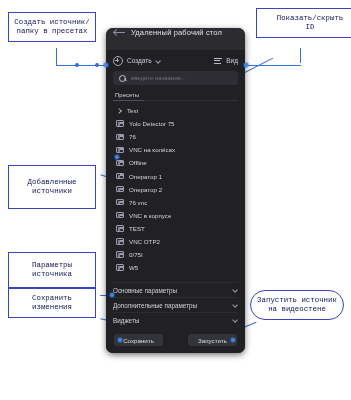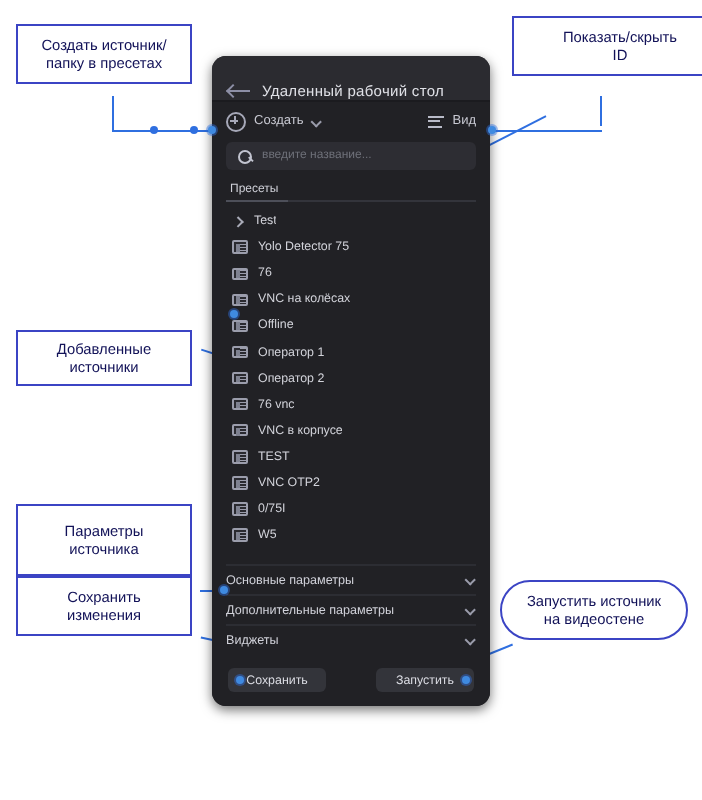"Создать источник/" .callout { font-family: none -> Liberation Mono, monospace }
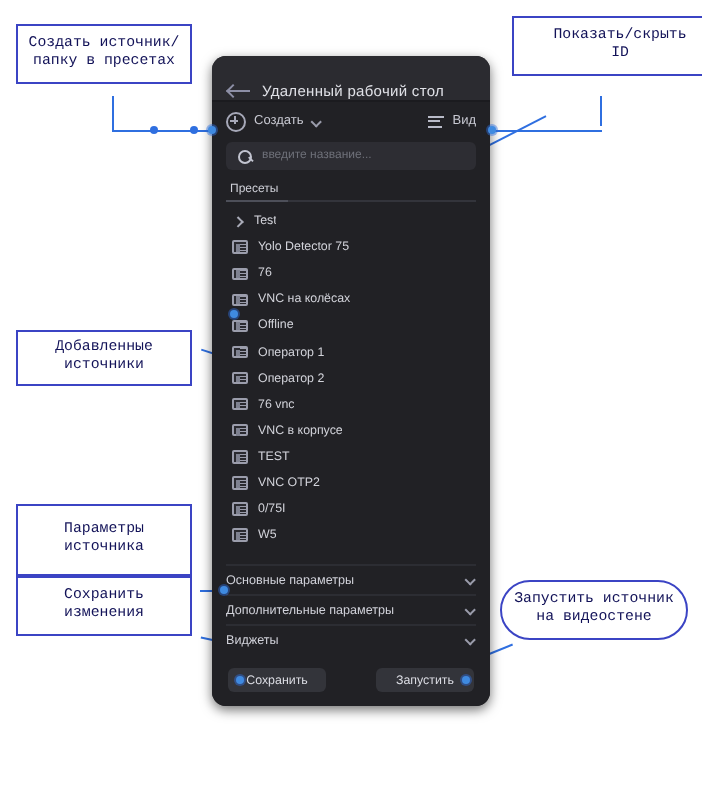"Удаленный рабочий стол" .titlebar { align-items: flex-end -> flex-start }
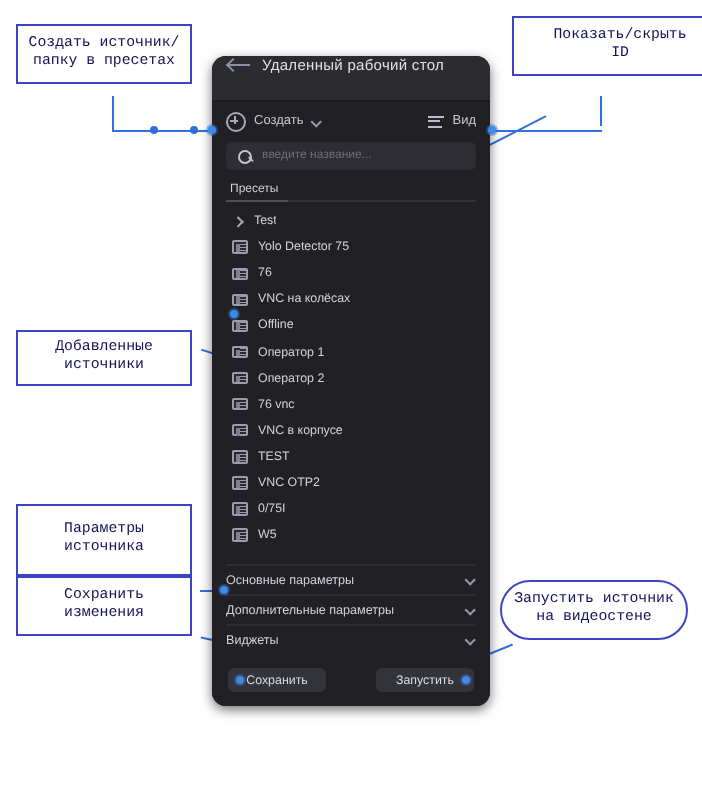"Добавленные" div.callout { height: 28px -> 44px }
